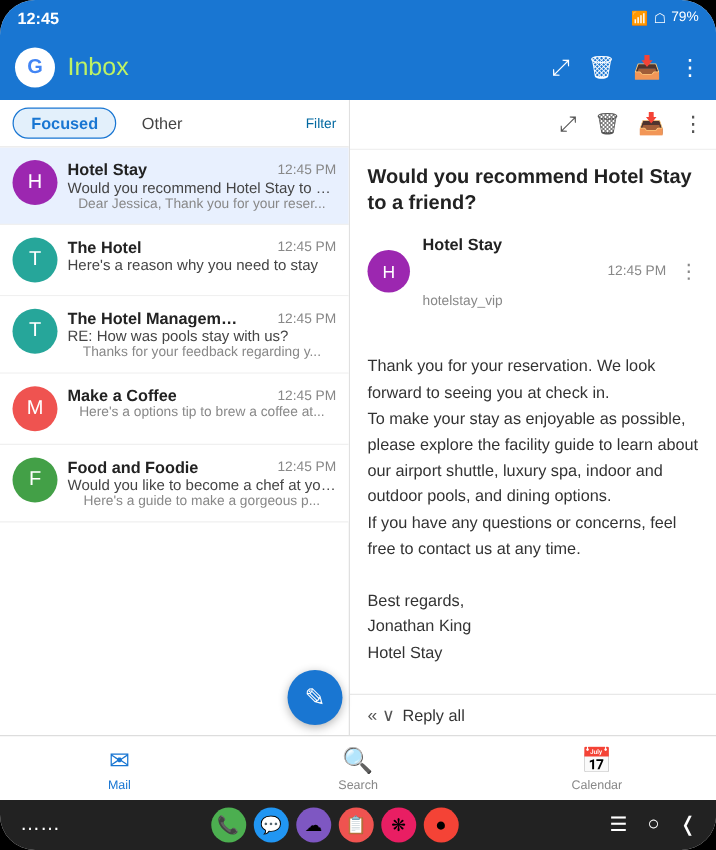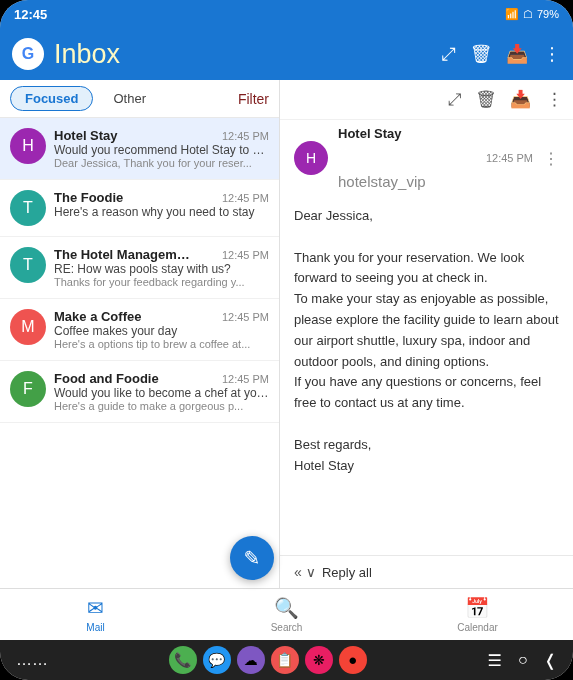"Inbox" .header-title { color: #fef9c3 -> #bef264; font-size: 27px -> 20px }
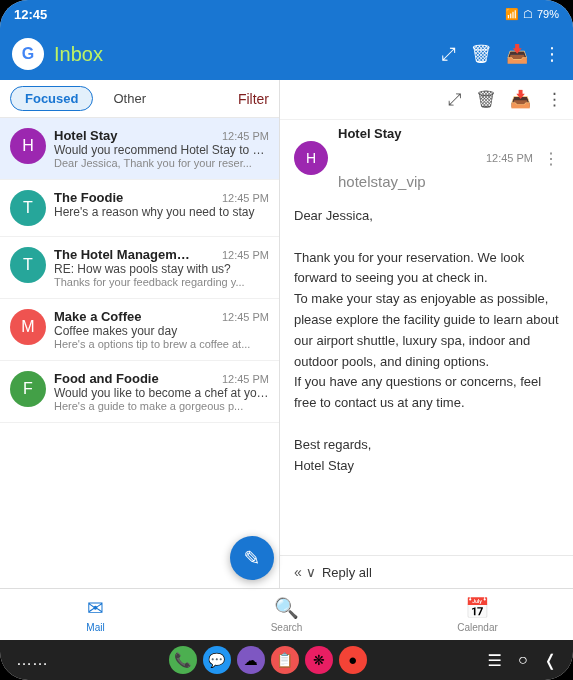"Filter" .filter-btn { color: #7f1d1d -> #0369a1; font-size: 14px -> 11px }
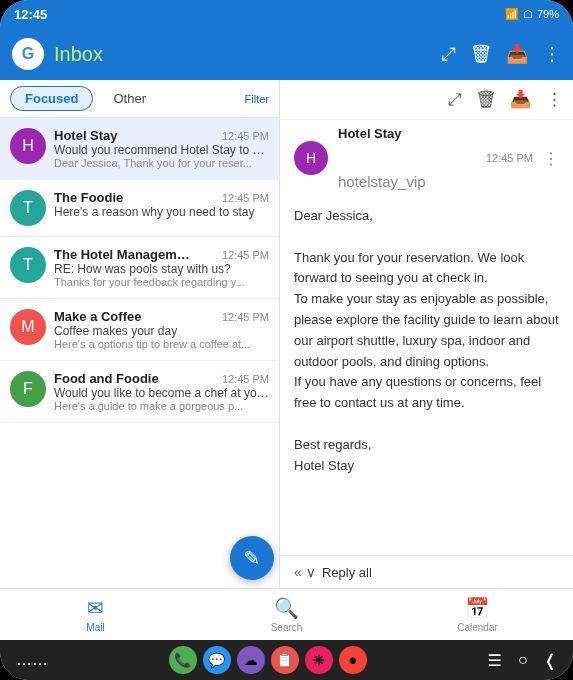"Would you recommend Hotel Stay to a friend?" div.detail-subject { html: none -> <div>Would you recommend Hotel Stay to a friend?</div> }
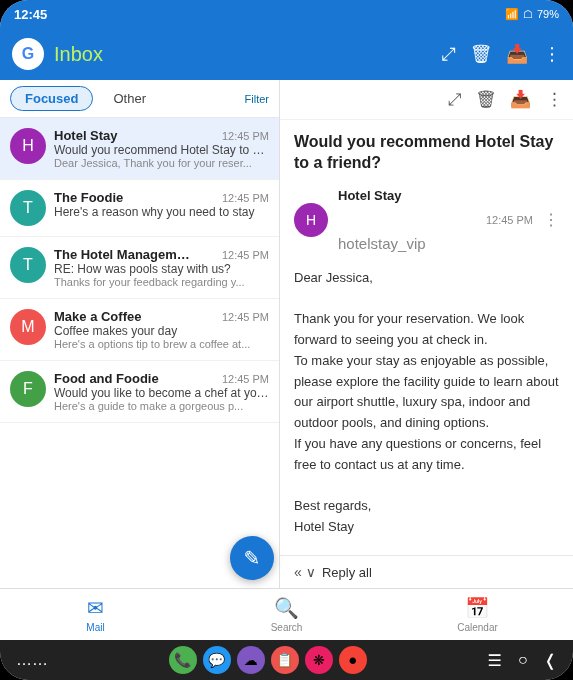"Dear Jessica, Thank you for" .email-preview { text-align: none -> center }
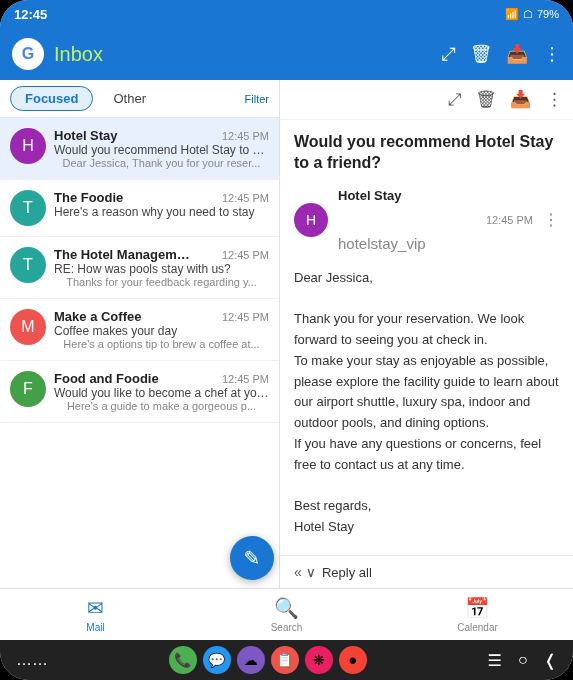"The Foodie" span.email-sender { text: Foodie -> Hotel }
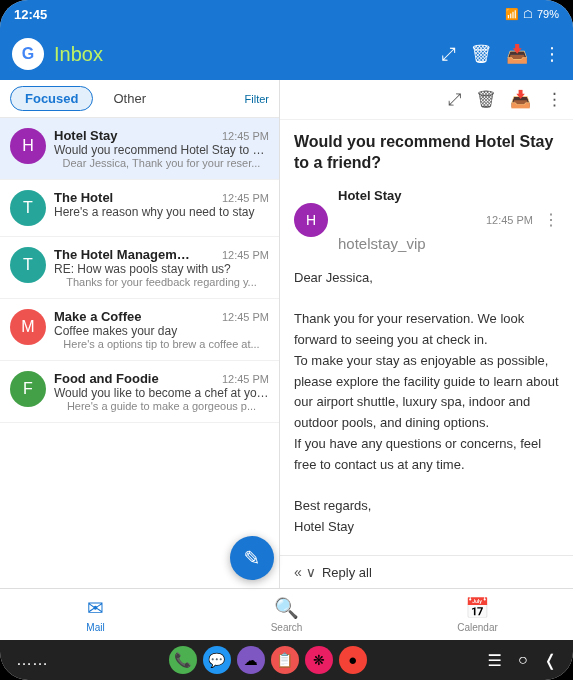"hotelstay_vip" .detail-sender-email { font-size: 15px -> 11px }
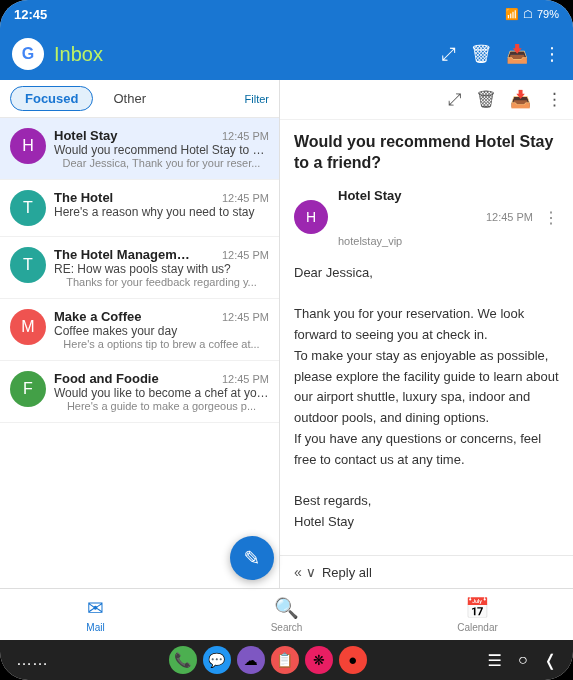"Dear Jessica," p { html: <p>Dear Jessica,</p> -> none }
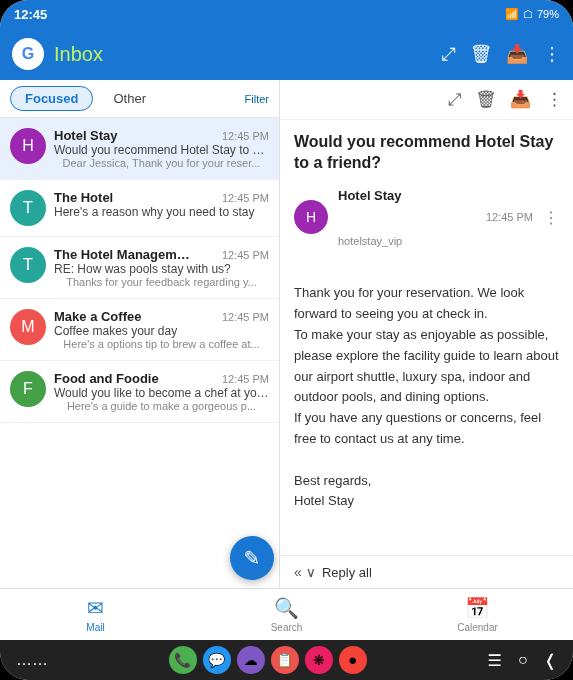"Coffee makes your day" div.email-subject { html: <div>Coffee makes your day</div> -> none }
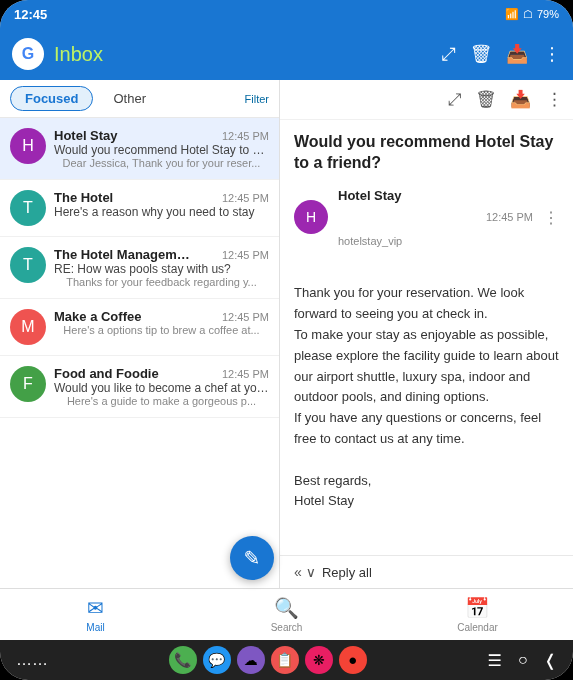"Jonathan King" p { html: none -> <p>Jonathan King</p> }
